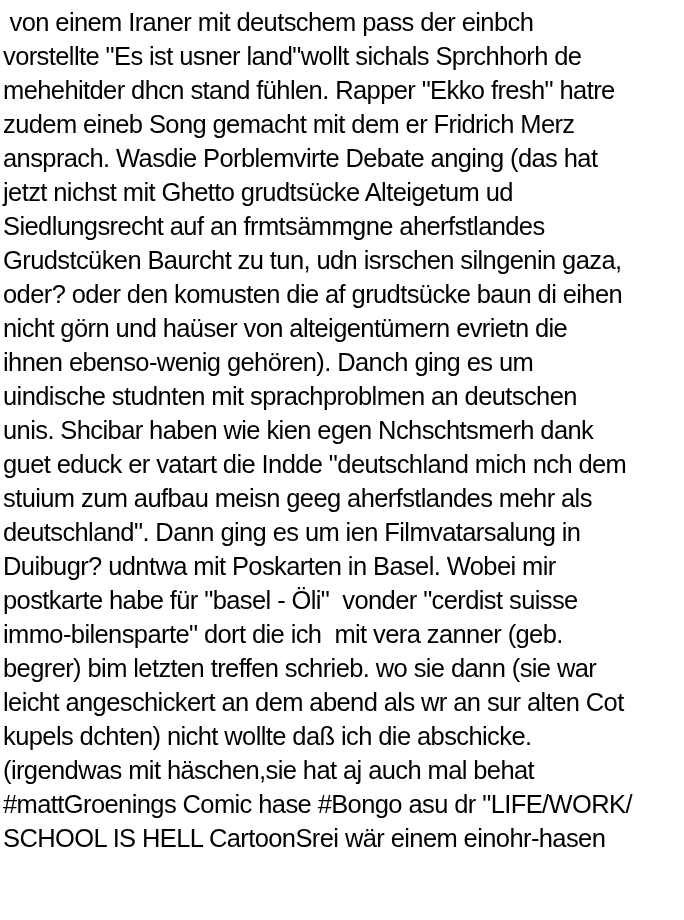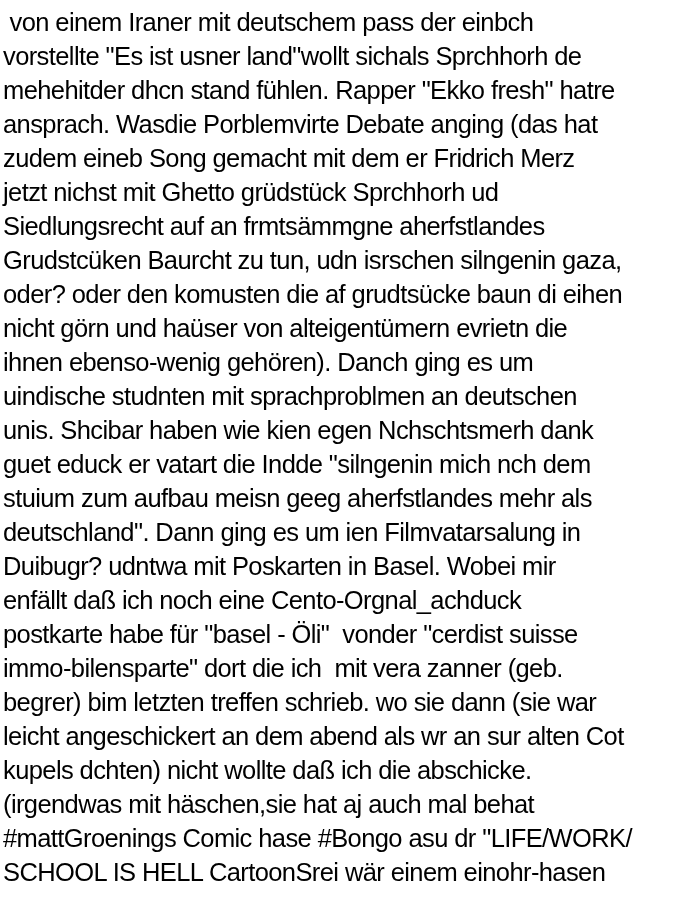"ansprach. Wasdie Porblemvirte Debate" div.line { order: before "zudem eineb Song gemacht mit" -> after "zudem eineb Song gemacht mit" }
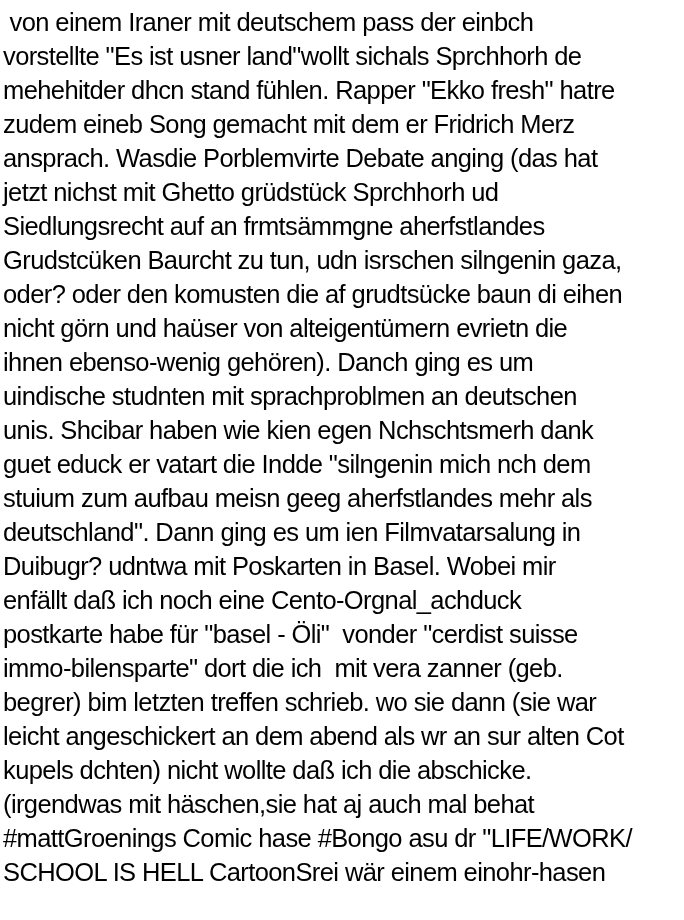"jetzt nichst mit Ghetto grüdstück" div.line { text: grüdstück Sprchhorh -> grudtsücke Alteigetum }
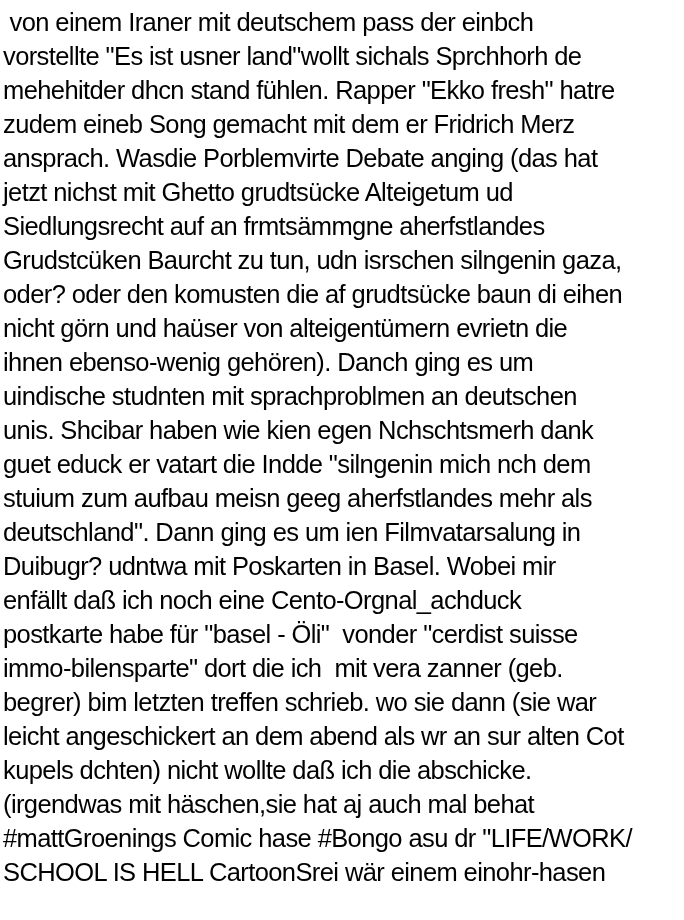"guet educk er vatart die" div.line { text: silngenin -> deutschland }
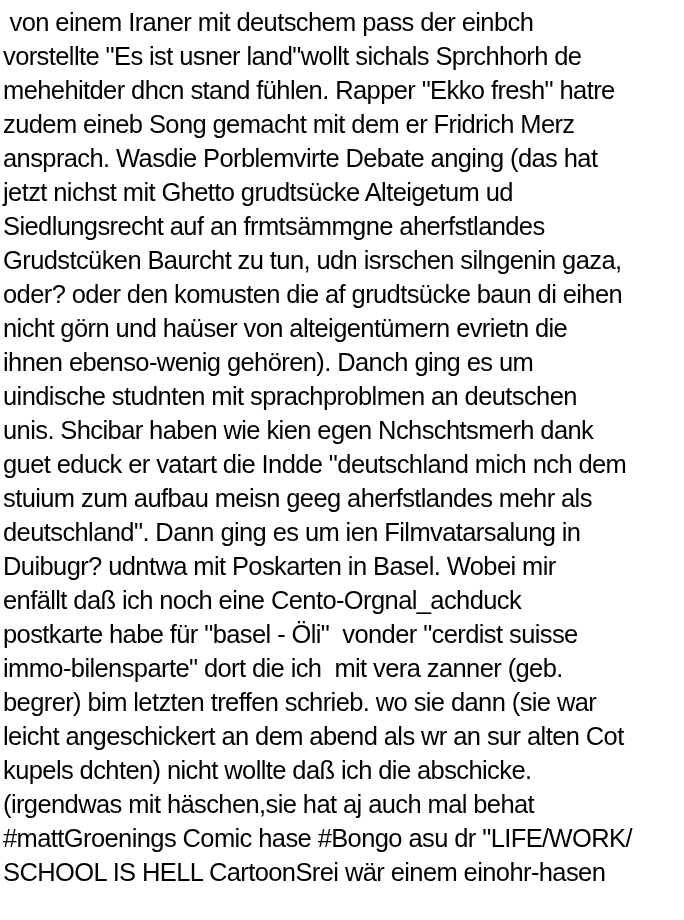"enfällt daß ich noch eine" div.line { html: <div>enfällt daß ich noch eine Cento-Orgnal_achduck</div> -> none }
